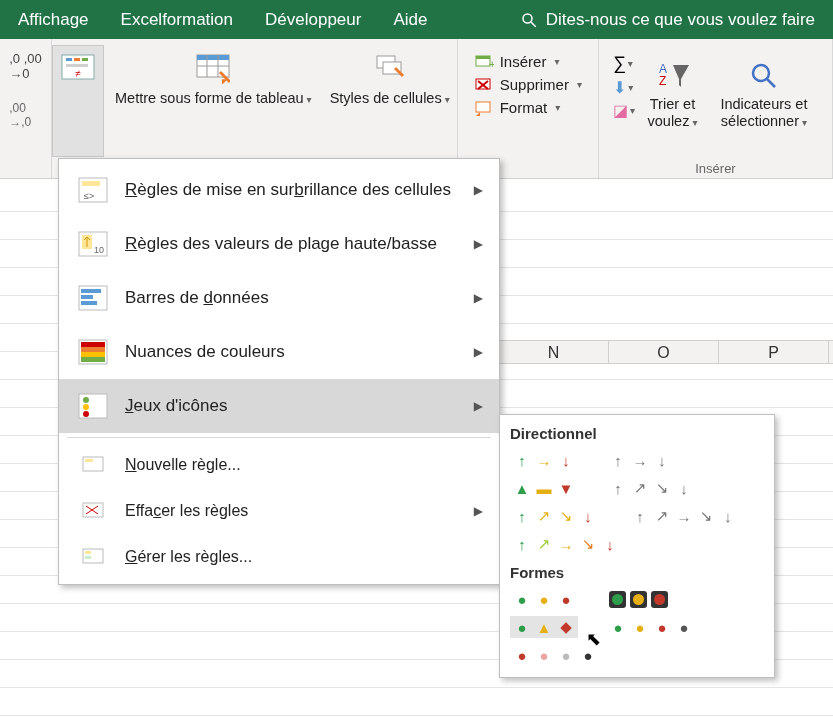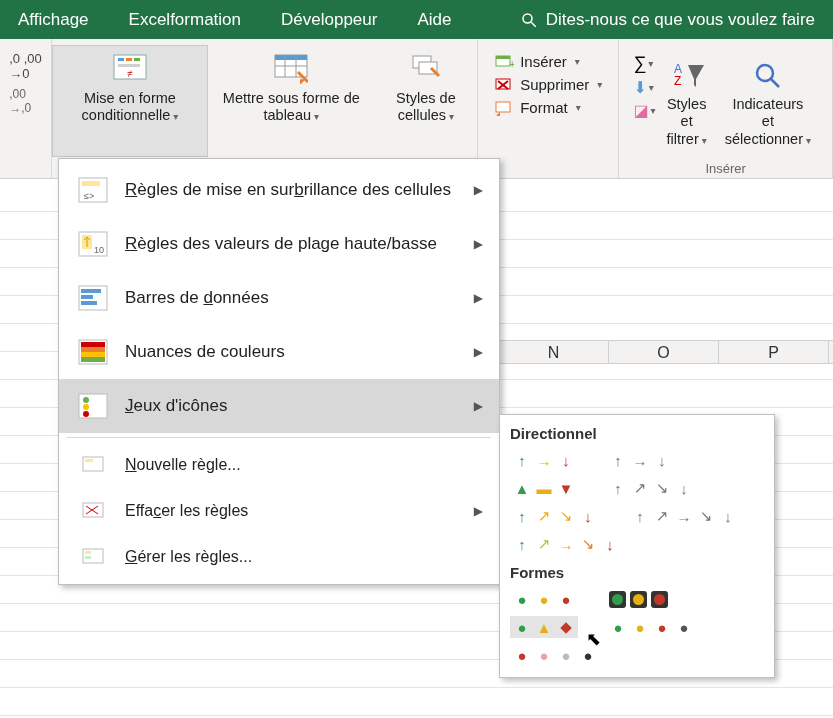"Affichage" .tabbar { gap: 40px -> 32px }
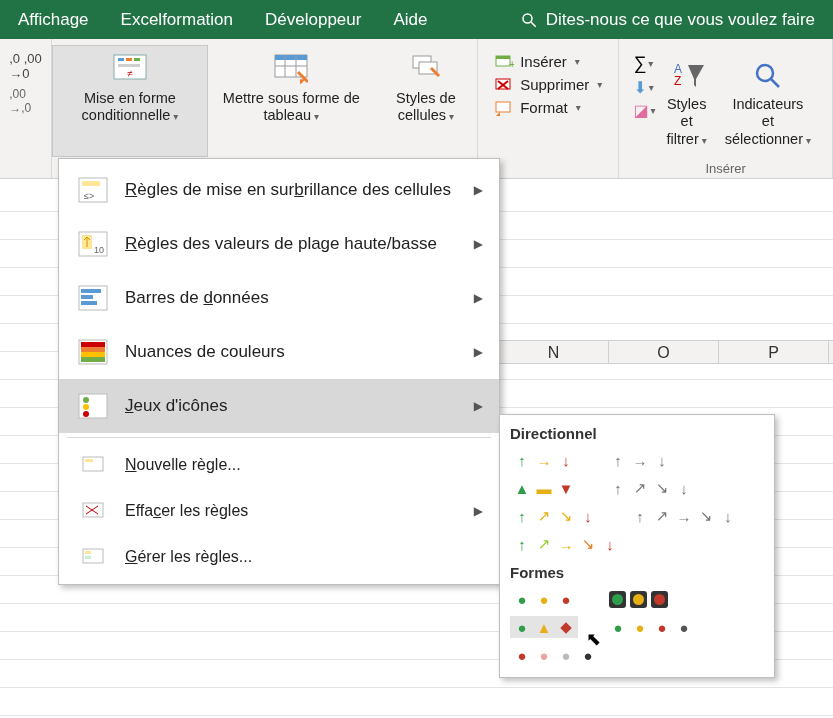",0 ,00" .numgroup { gap: 6px -> 20px }
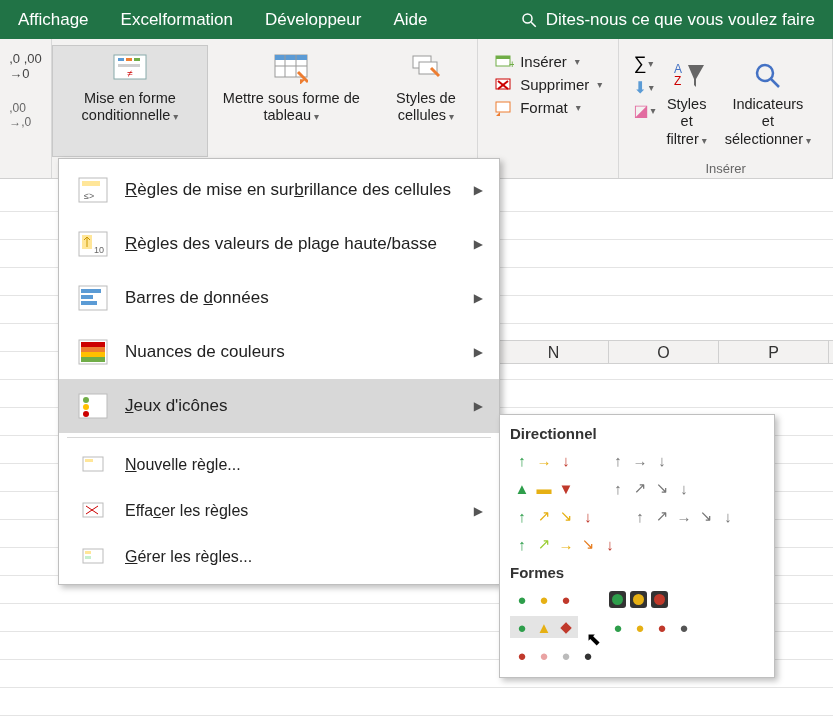"Mise en forme conditionnelle" span { html: <span><span>Mise en forme conditionnelle</span><span></span></span> -> none }
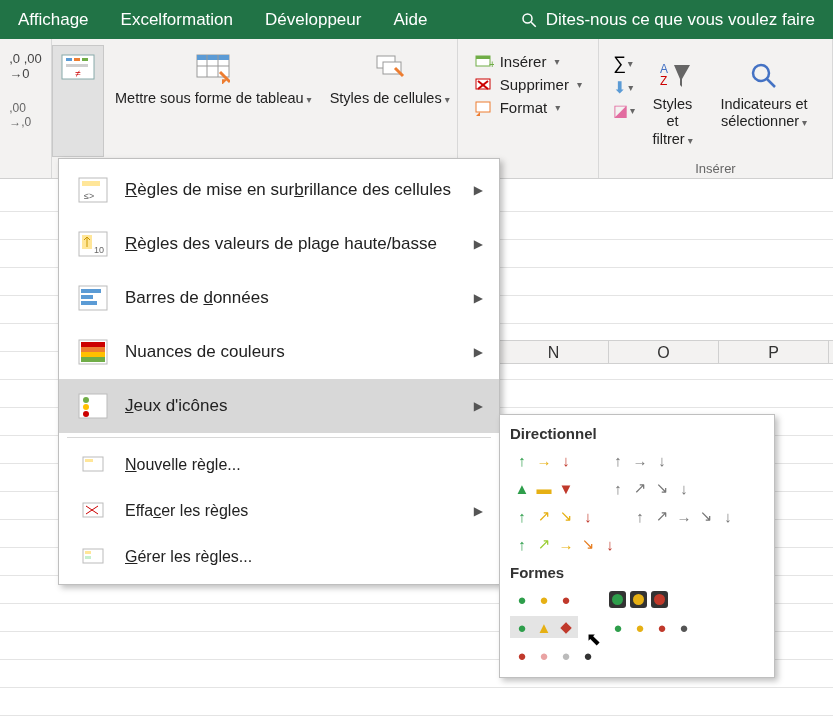"Styles et filtrer" span { text: Styles et filtrer -> Trier et voulez }
